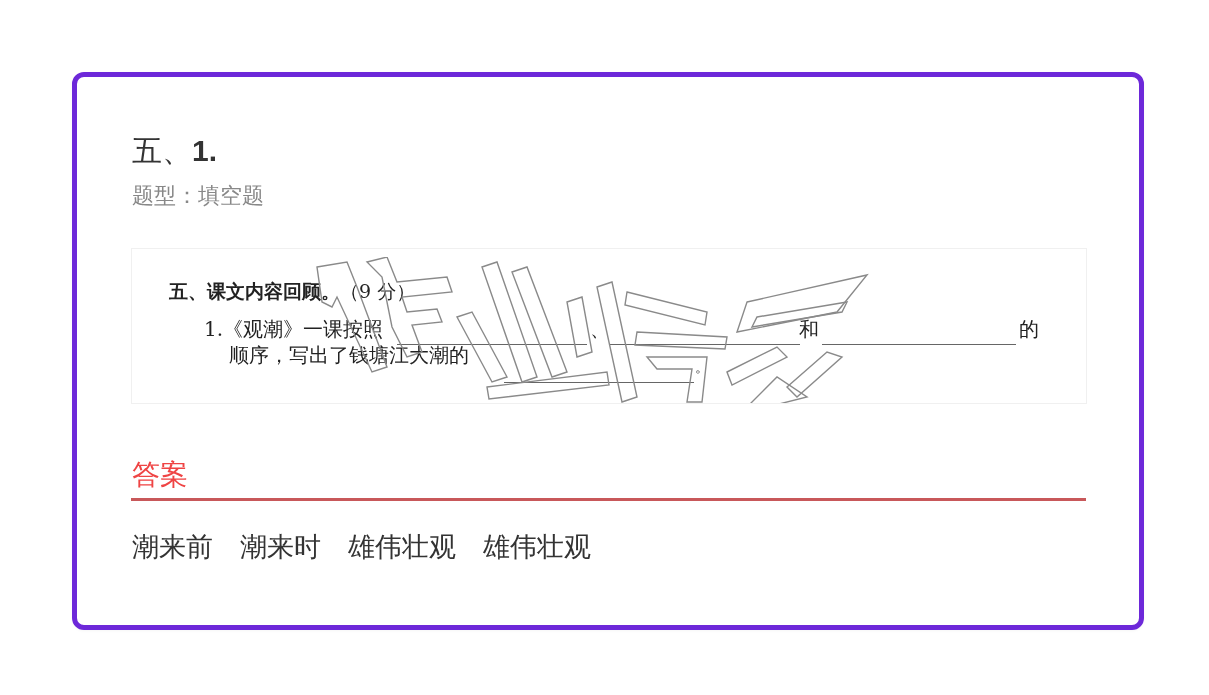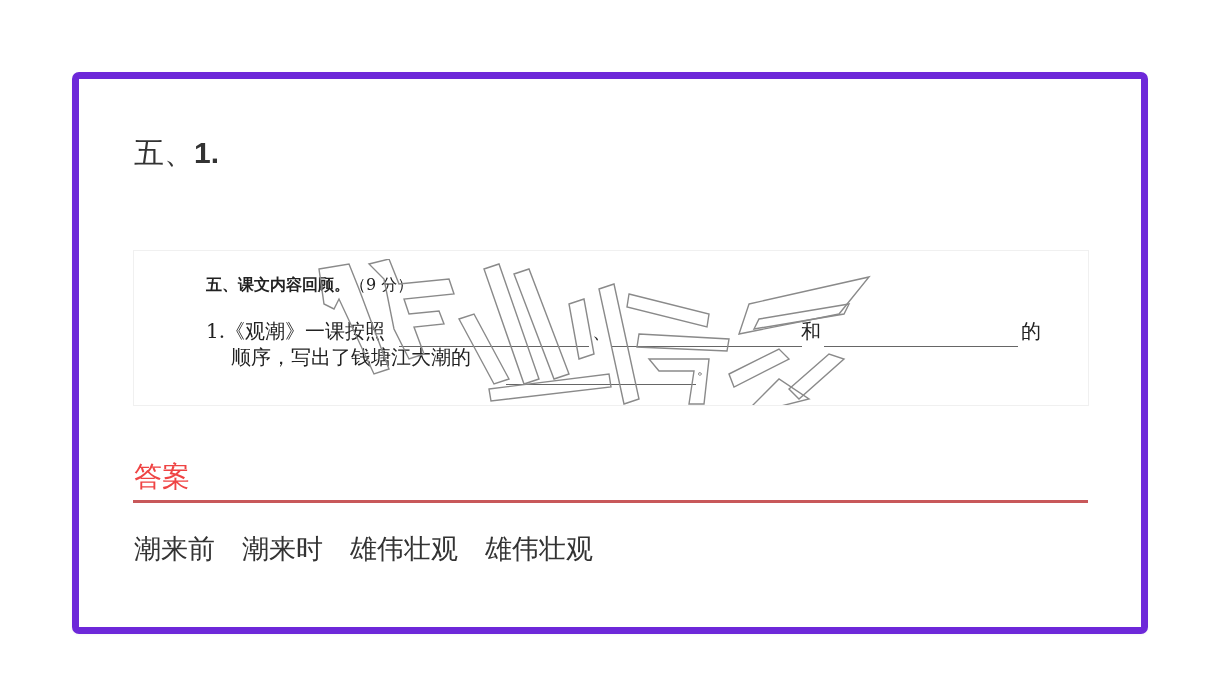"五、1." .card { border: 7px solid #6d28d9 -> 5px solid #6d28d9; border-radius: 7px -> 12px }
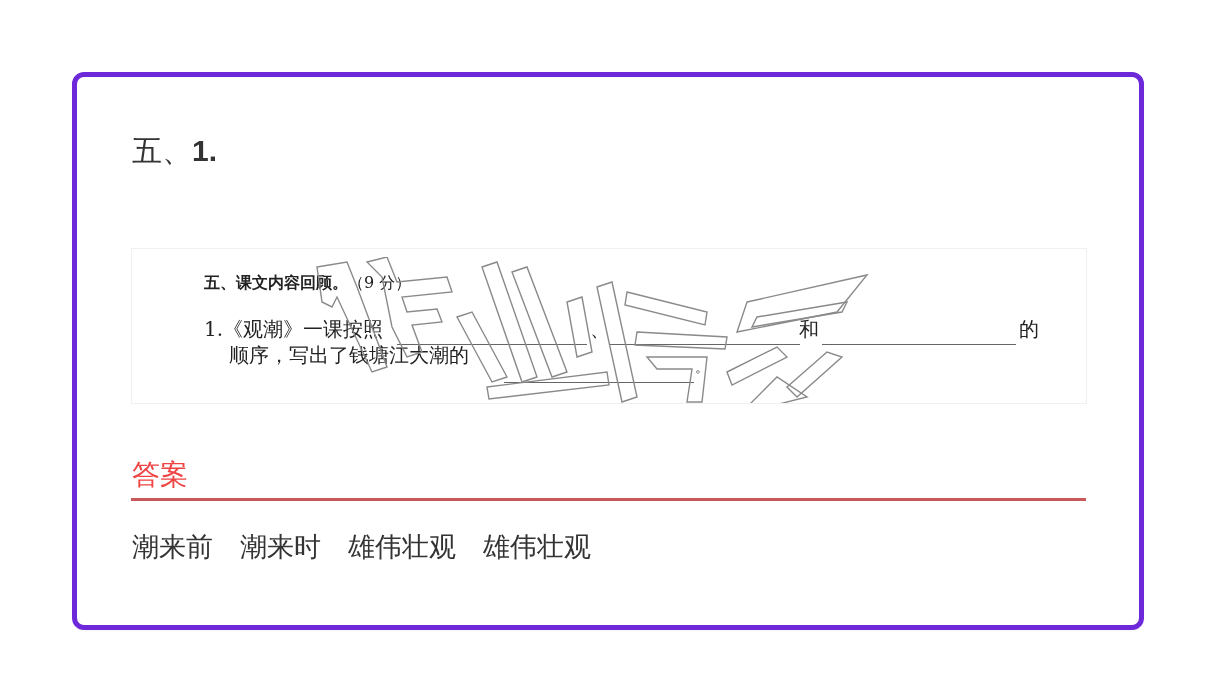"题型：填空题" div.subtitle { html: none -> <div>题型：填空题</div> }
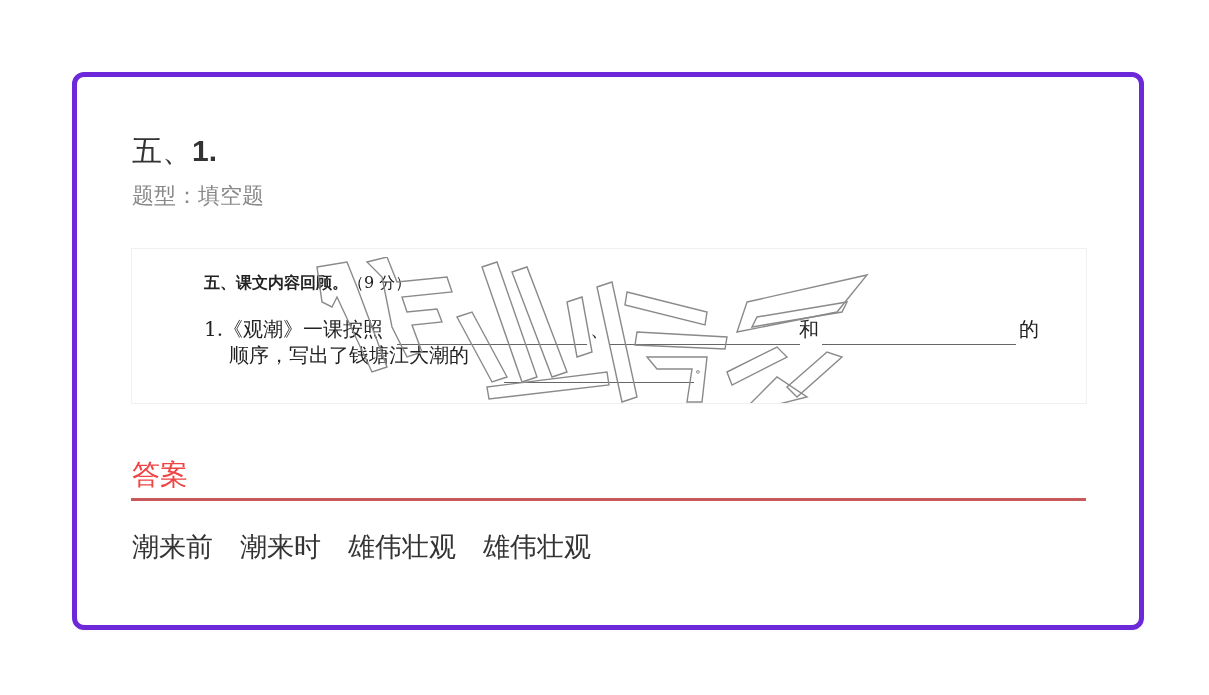"五、课文内容回顾。（9 分）" .q-head { font-size: 16px -> 19px; margin-left: 35px -> none; top: 20px -> 28px }
